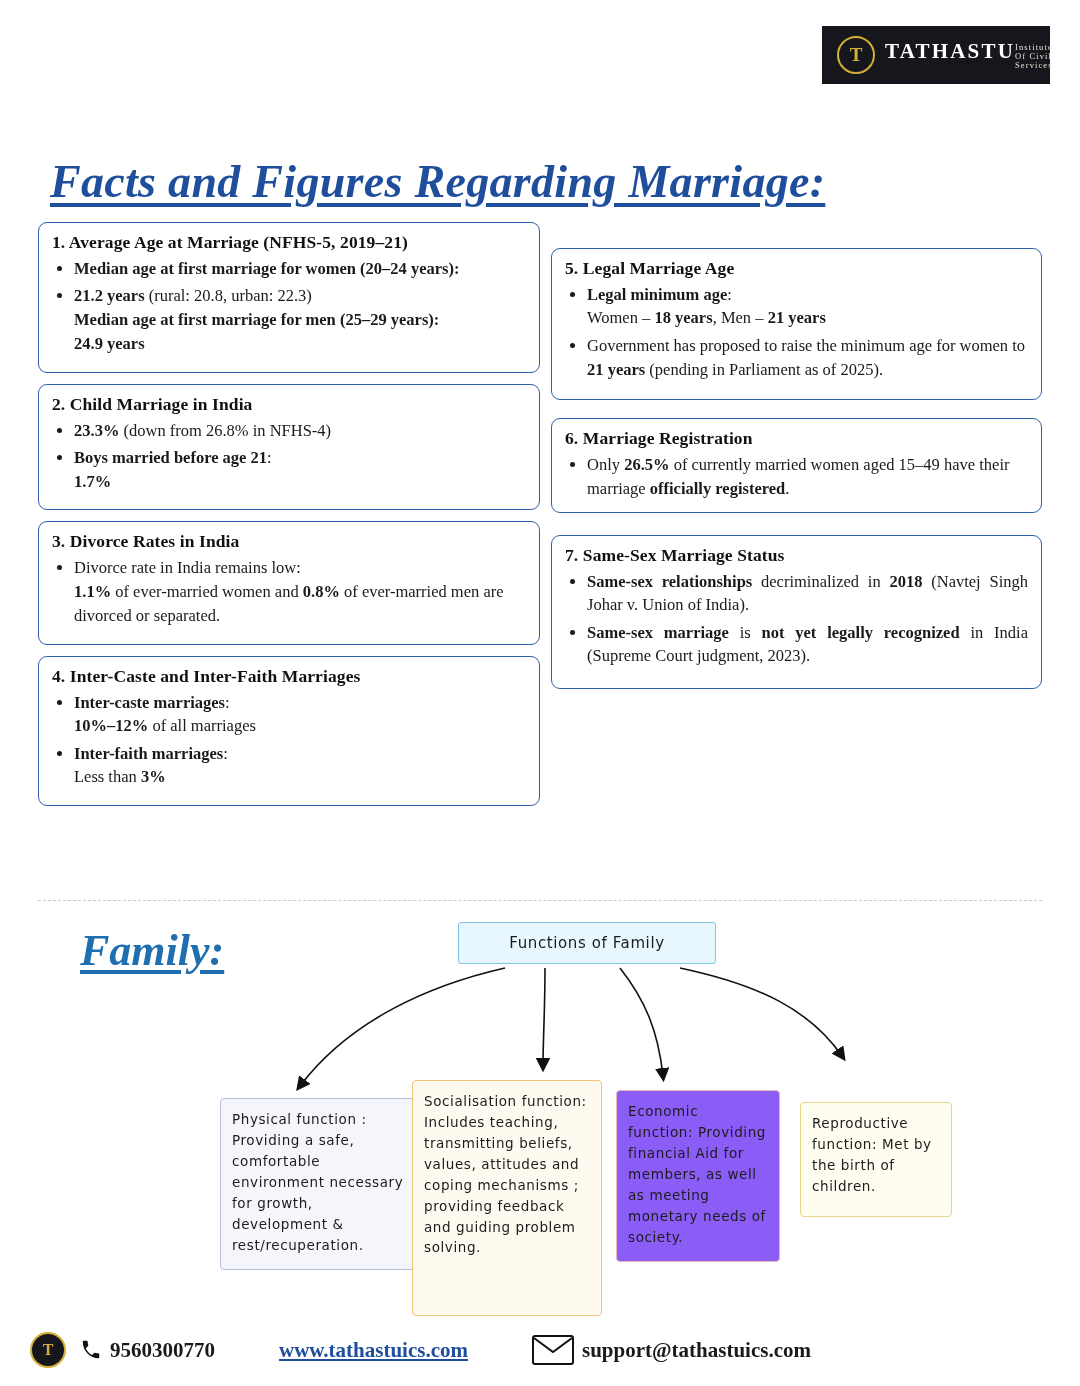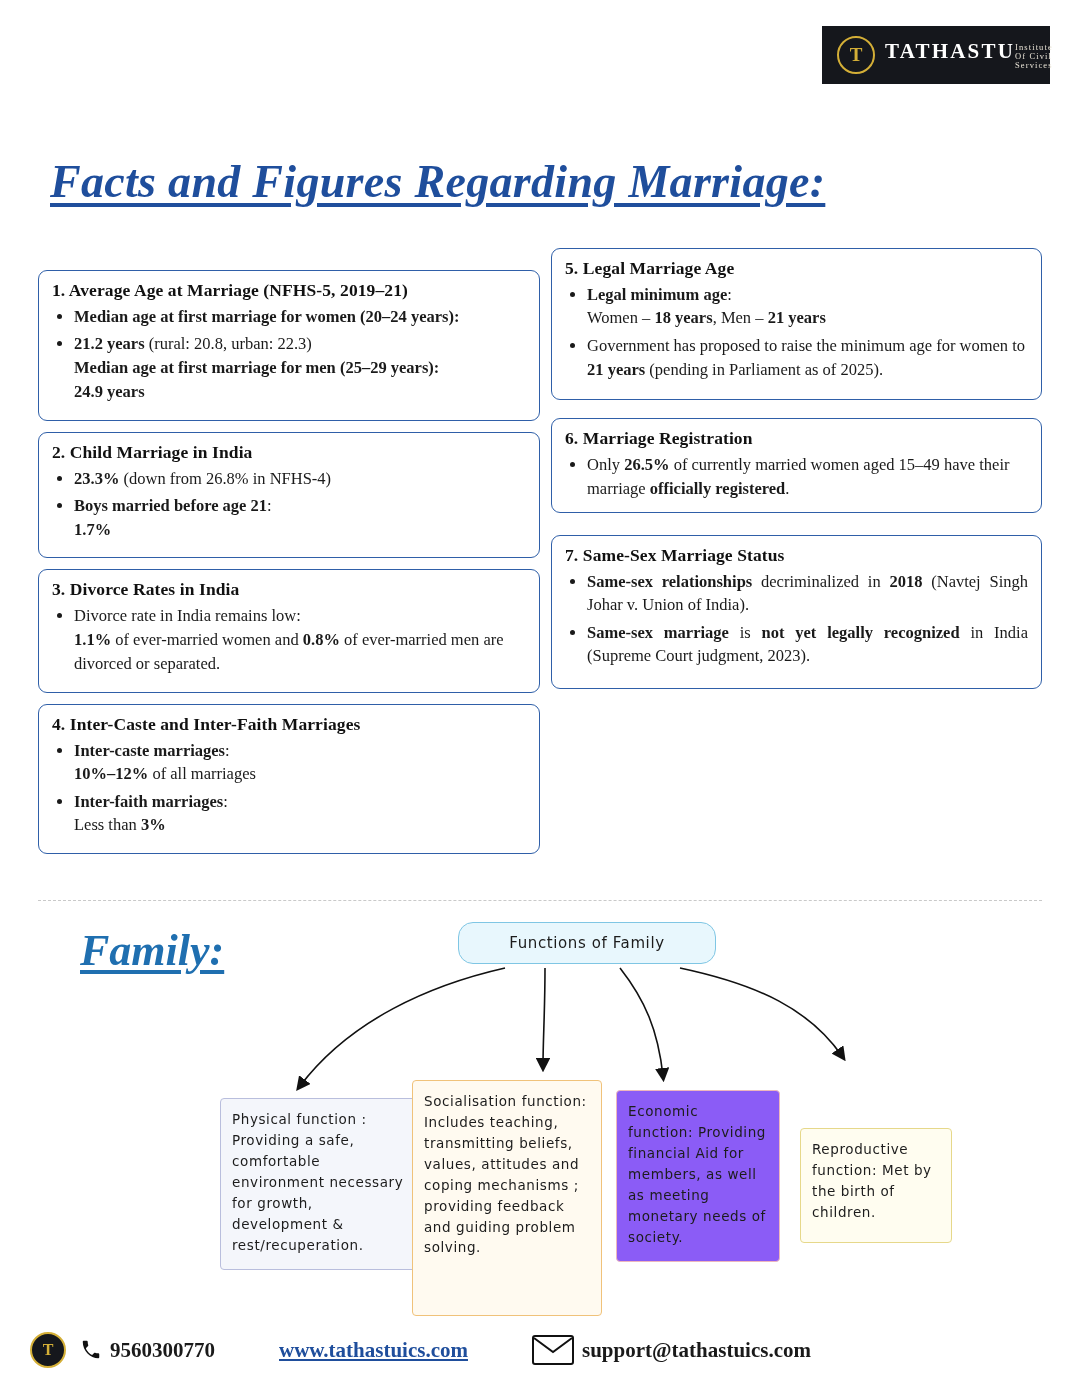"1. Average Age at Marriage" .col-left { margin-top: 48px -> none }
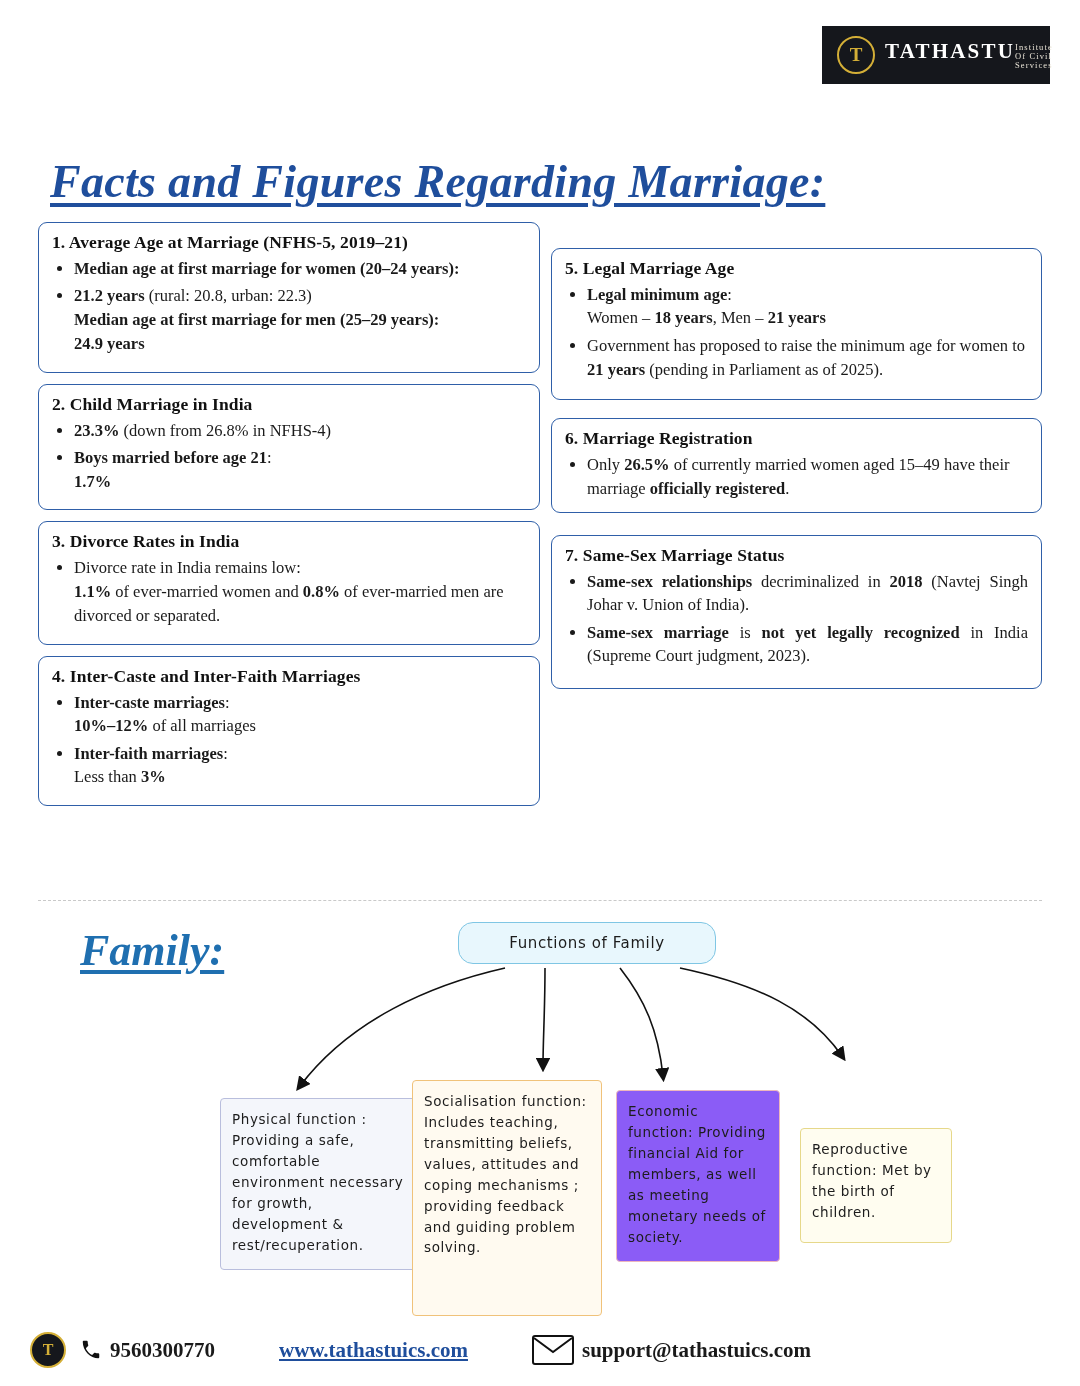"Functions of Family" .fn-root { border-radius: 15px -> 3px }
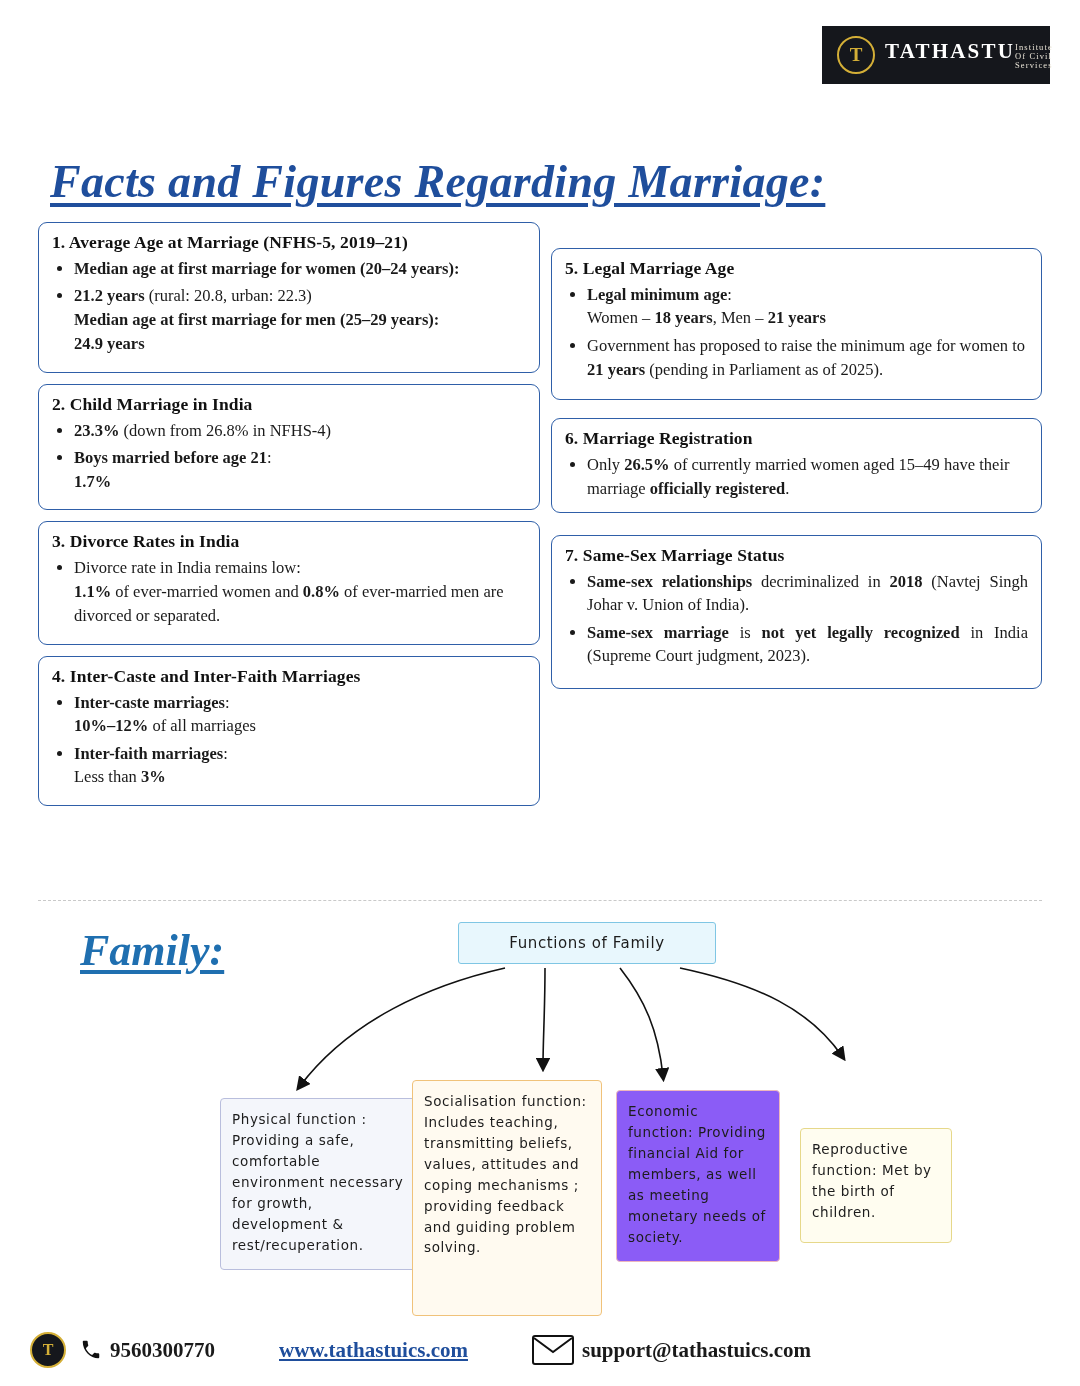"Reproductive function: Met by the" #fn-reproductive { top: 1128px -> 1102px }
